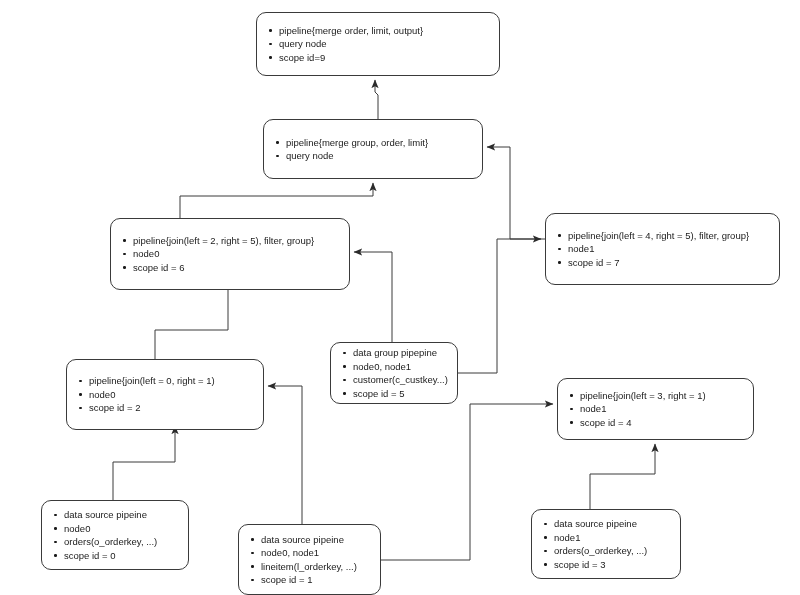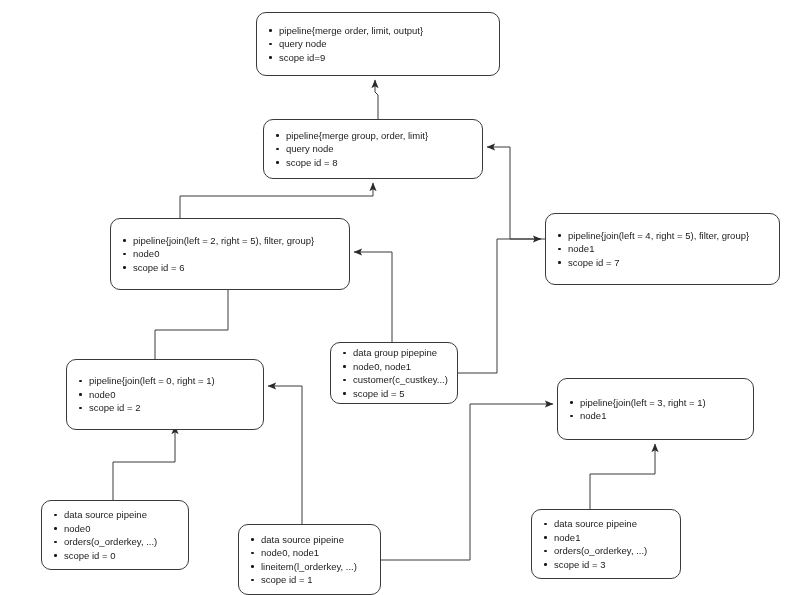"scope id = 8" li { html: <li>scope id = 8</li> -> none }
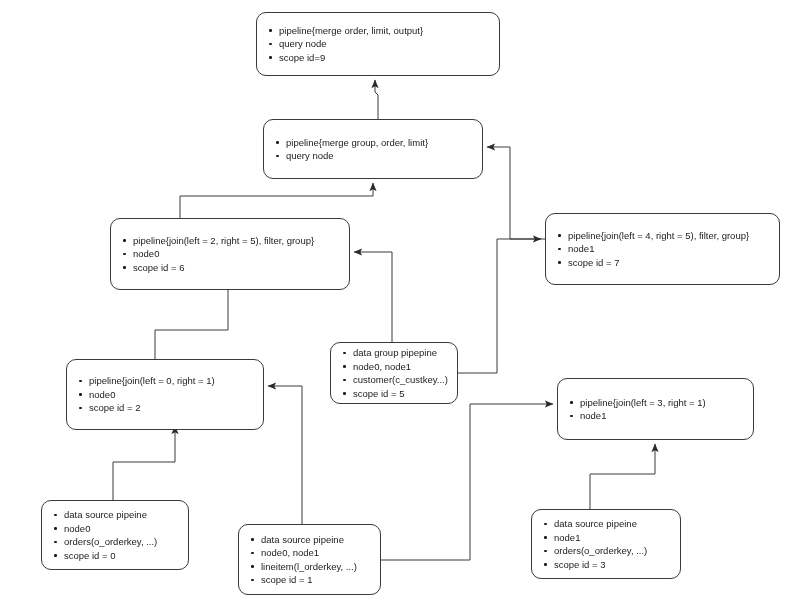"scope id = 4" li { html: none -> <li>scope id = 4</li> }
